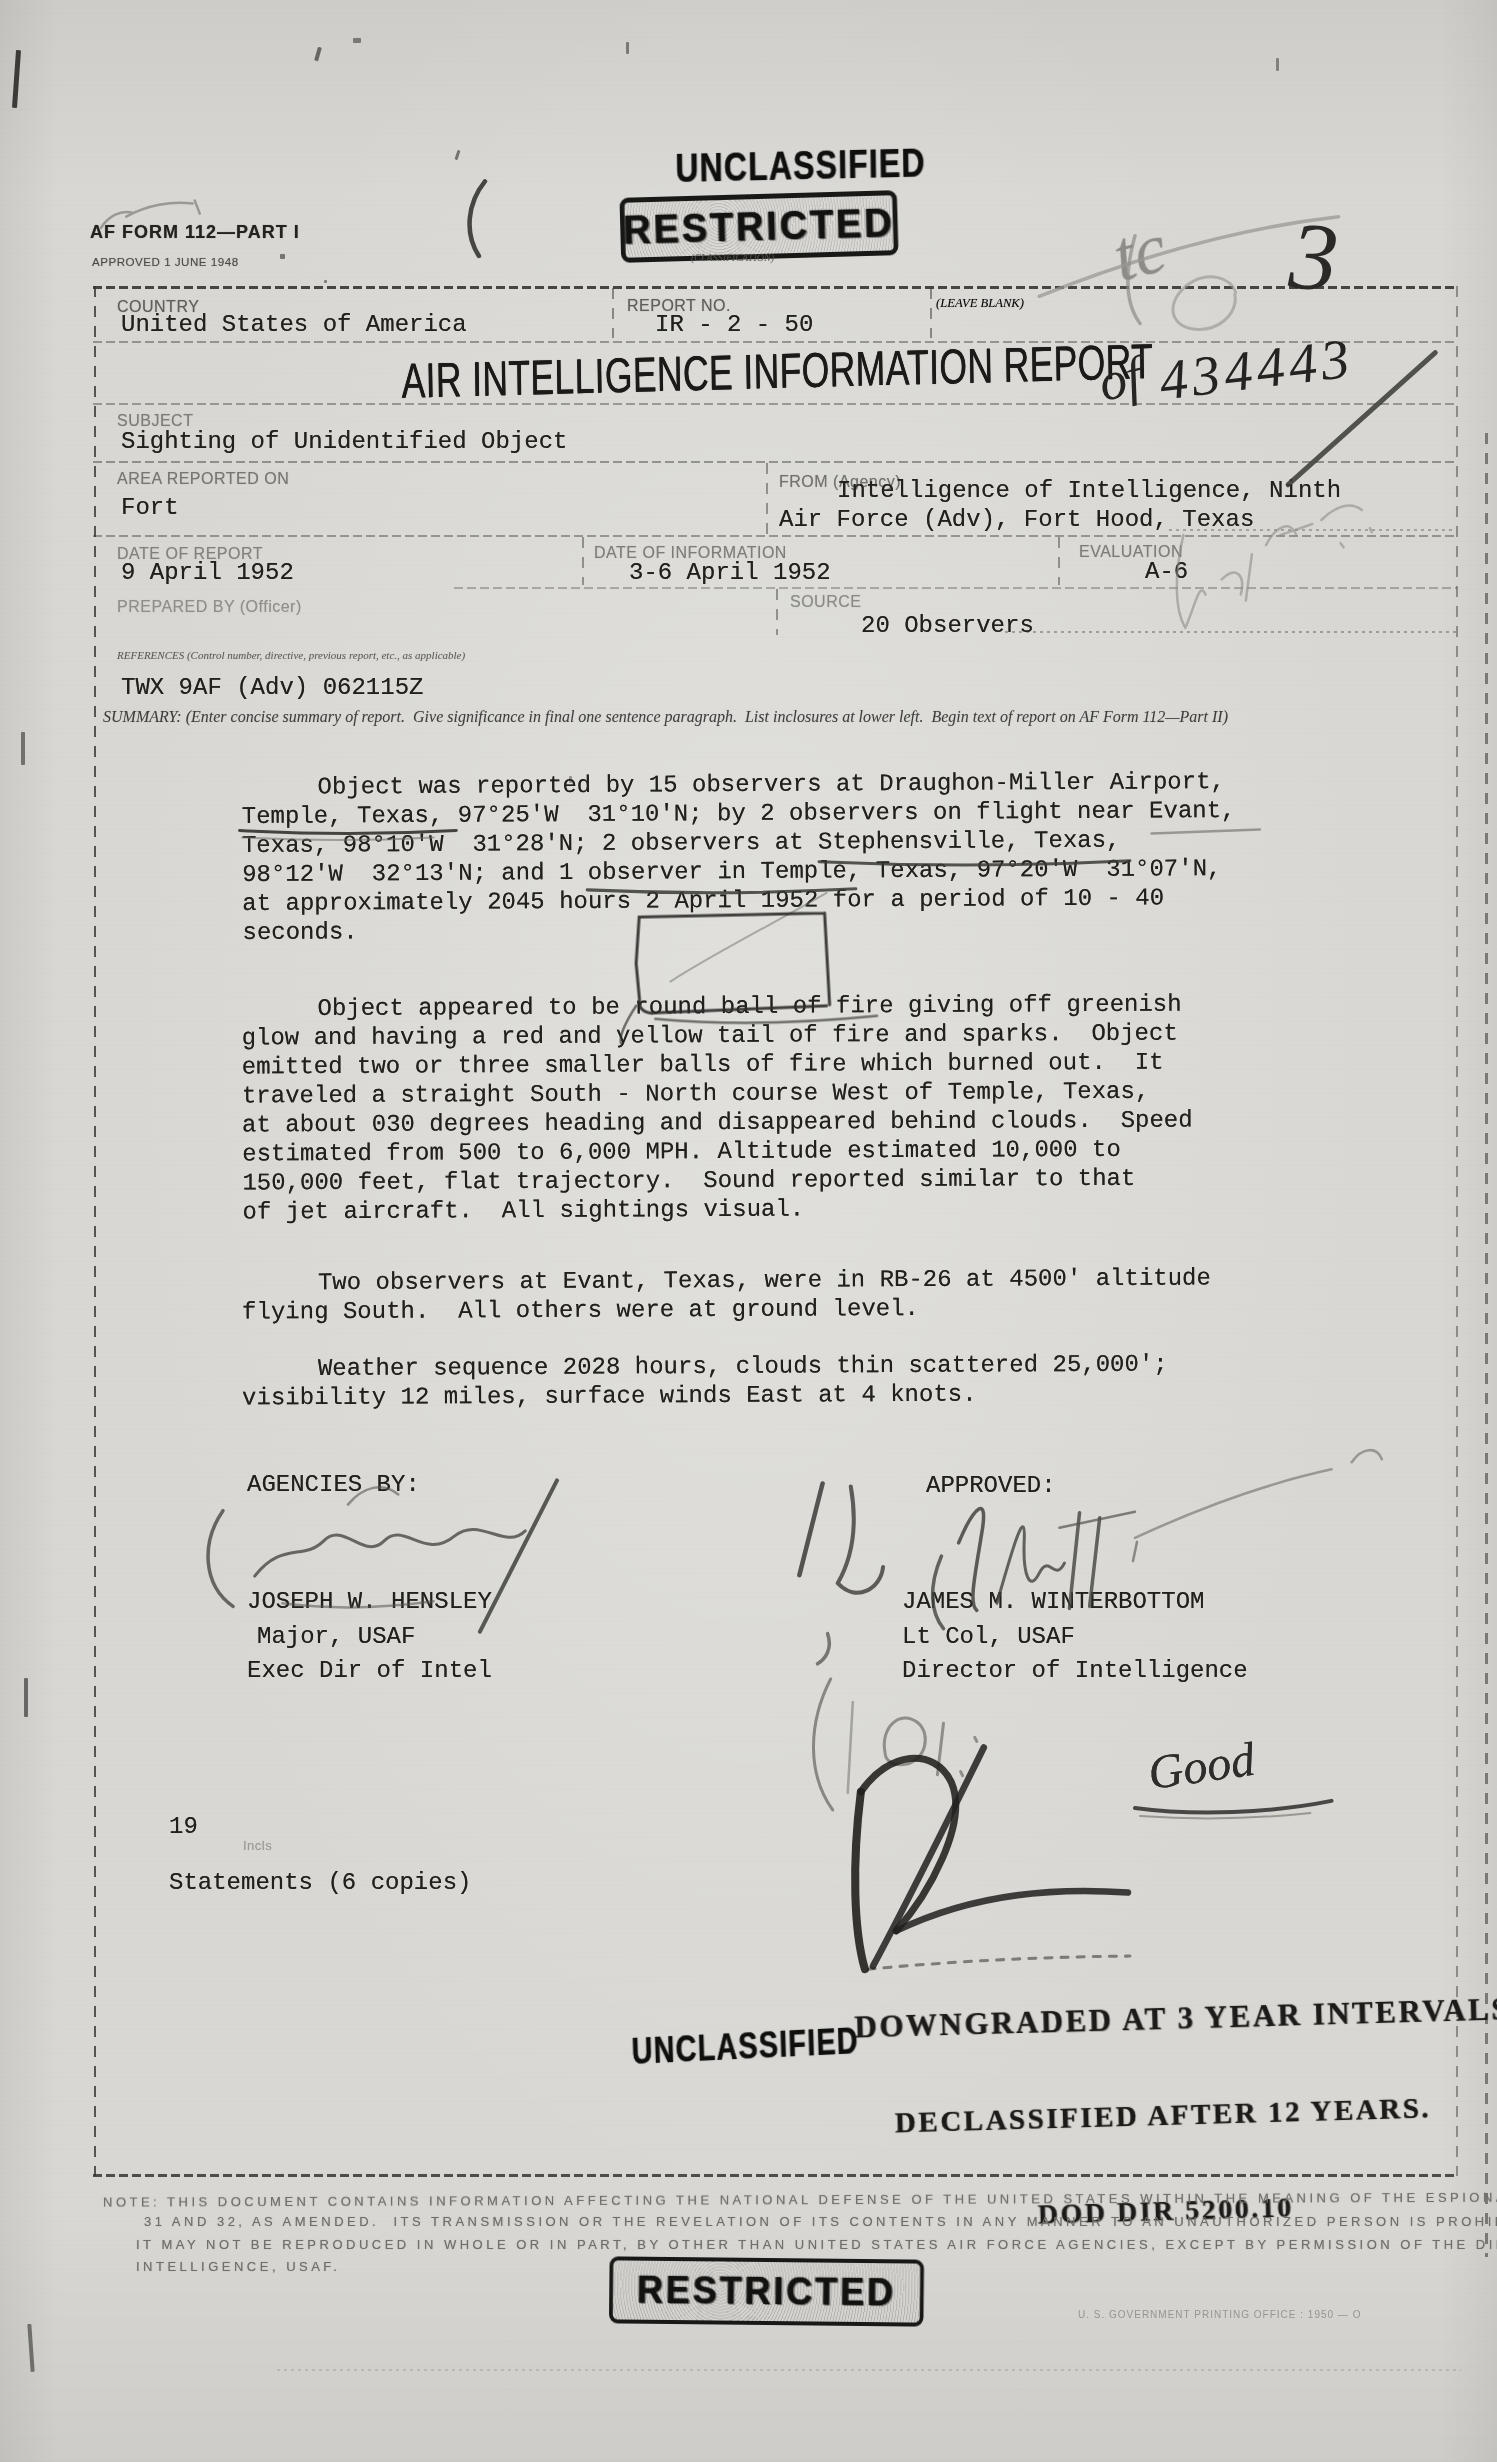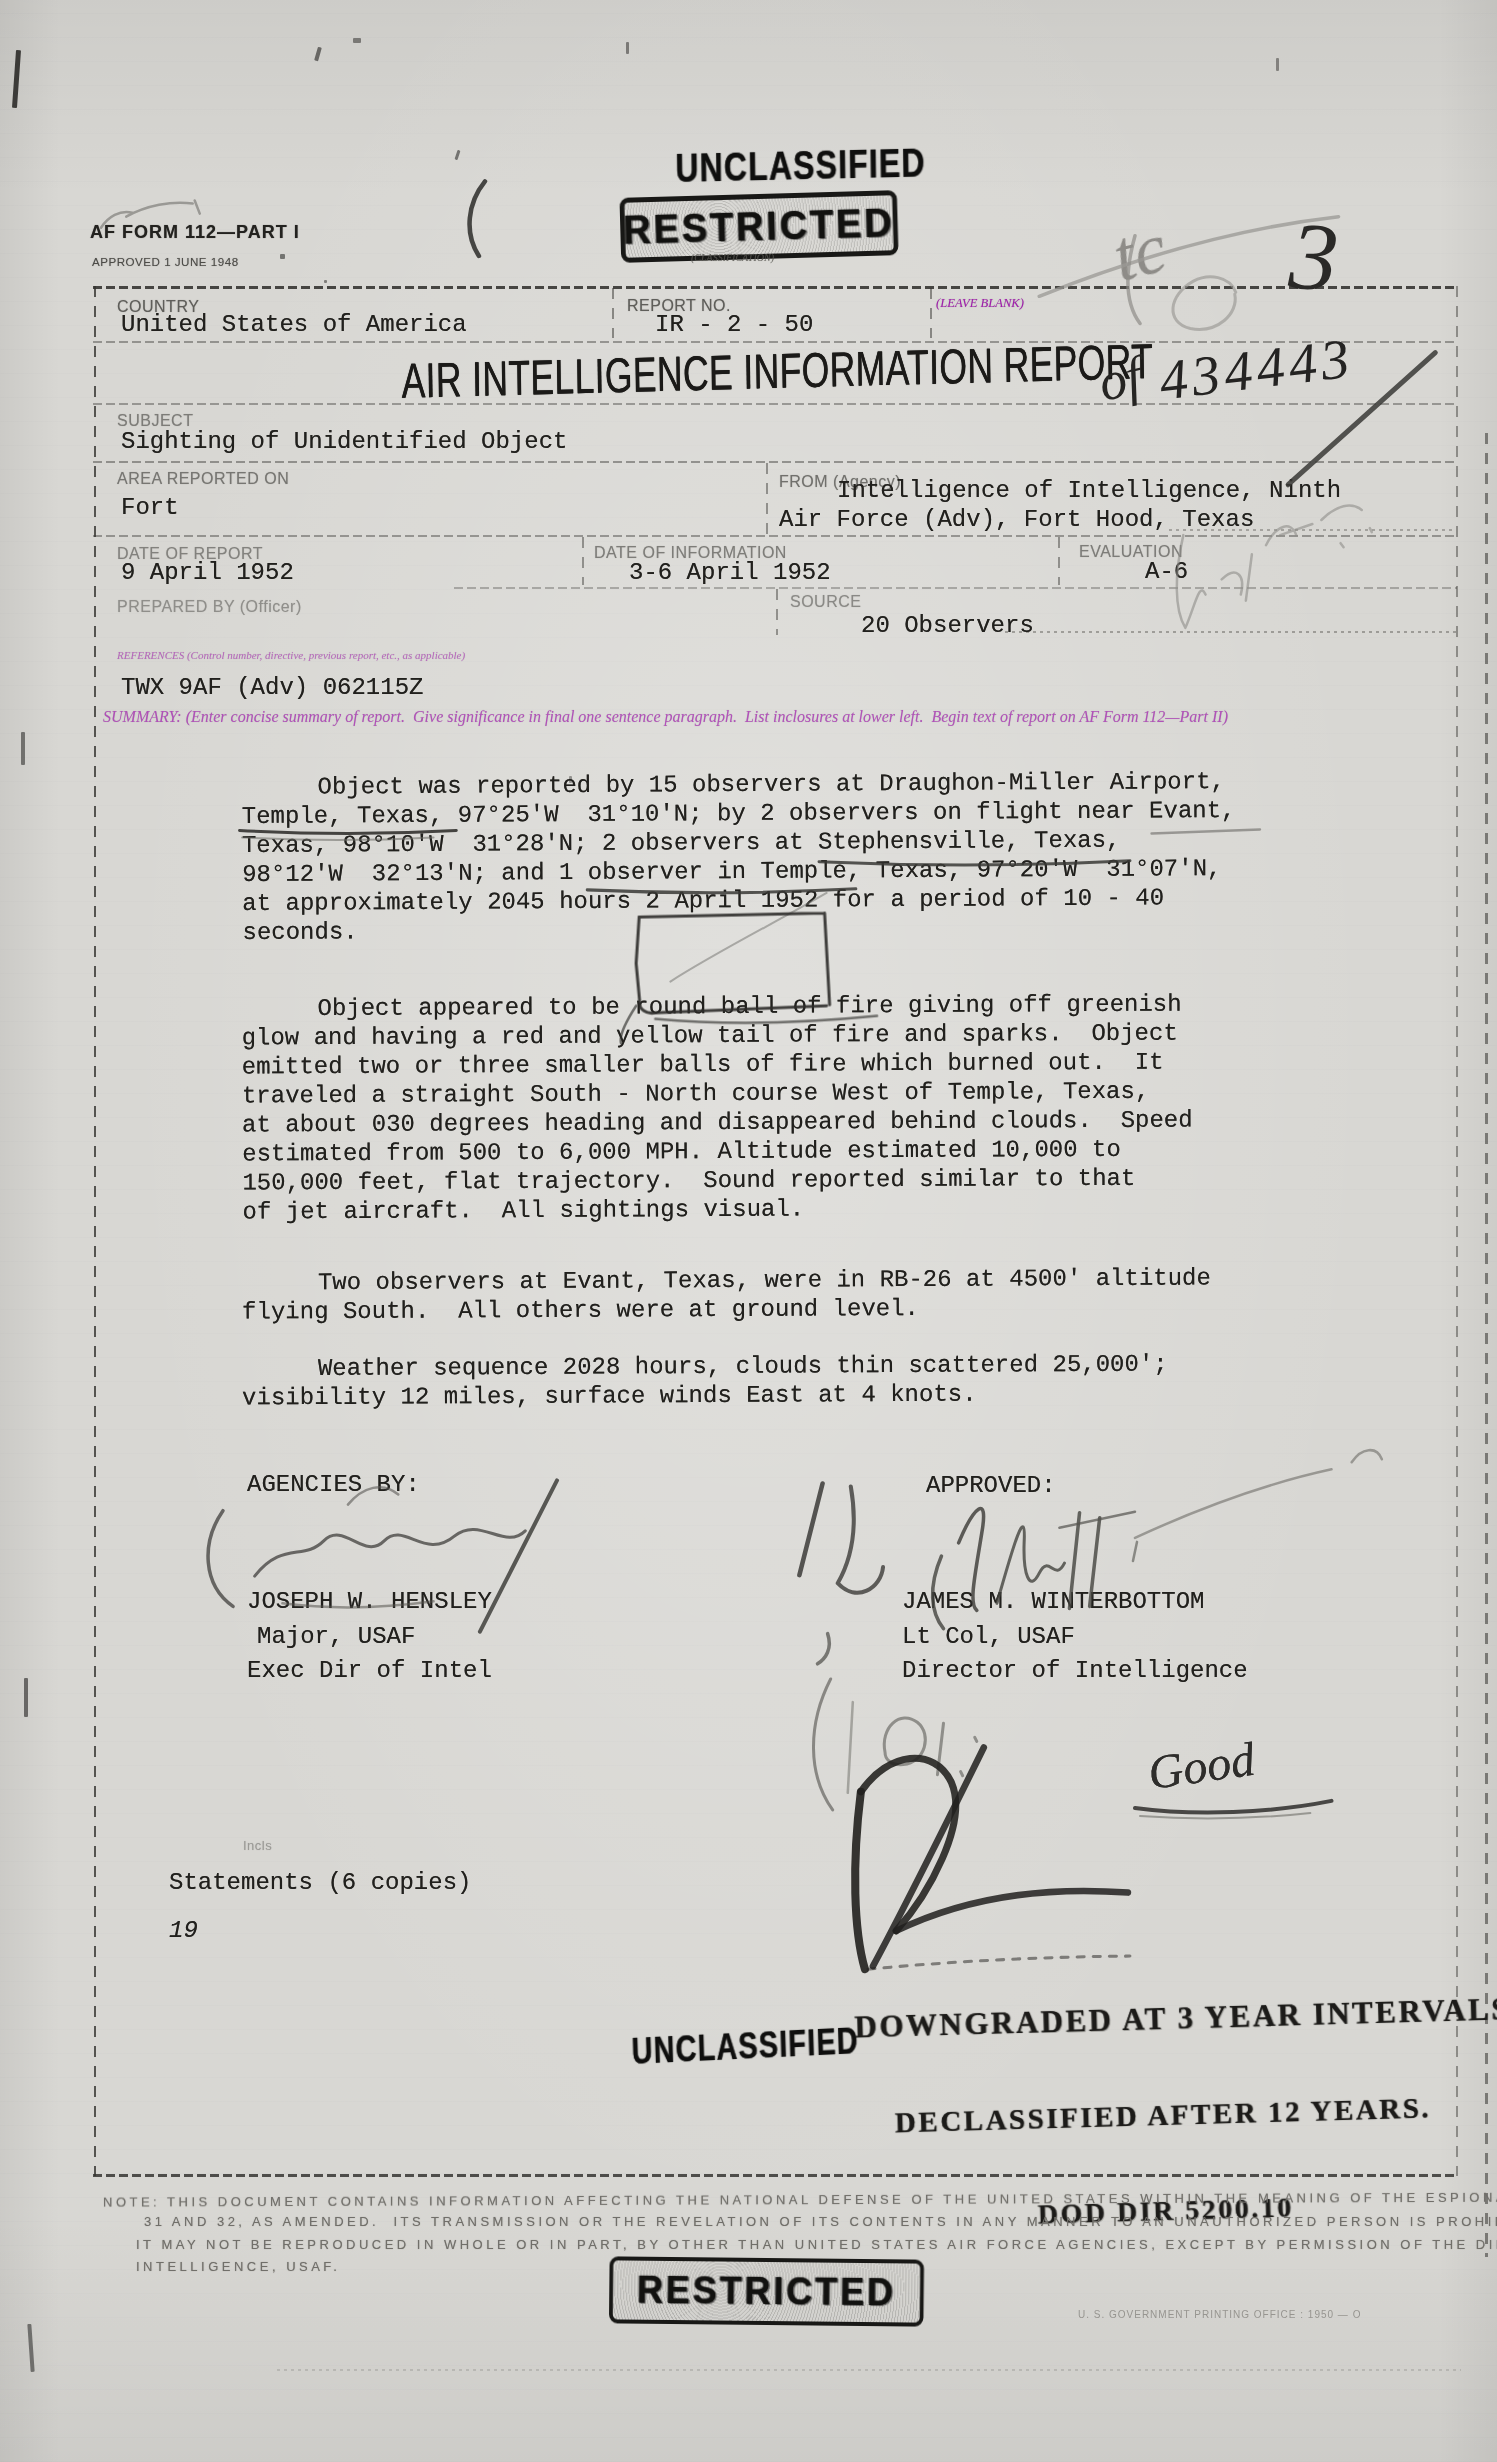"(LEAVE BLANK)" .lbli { color: #a21caf -> #000000 }
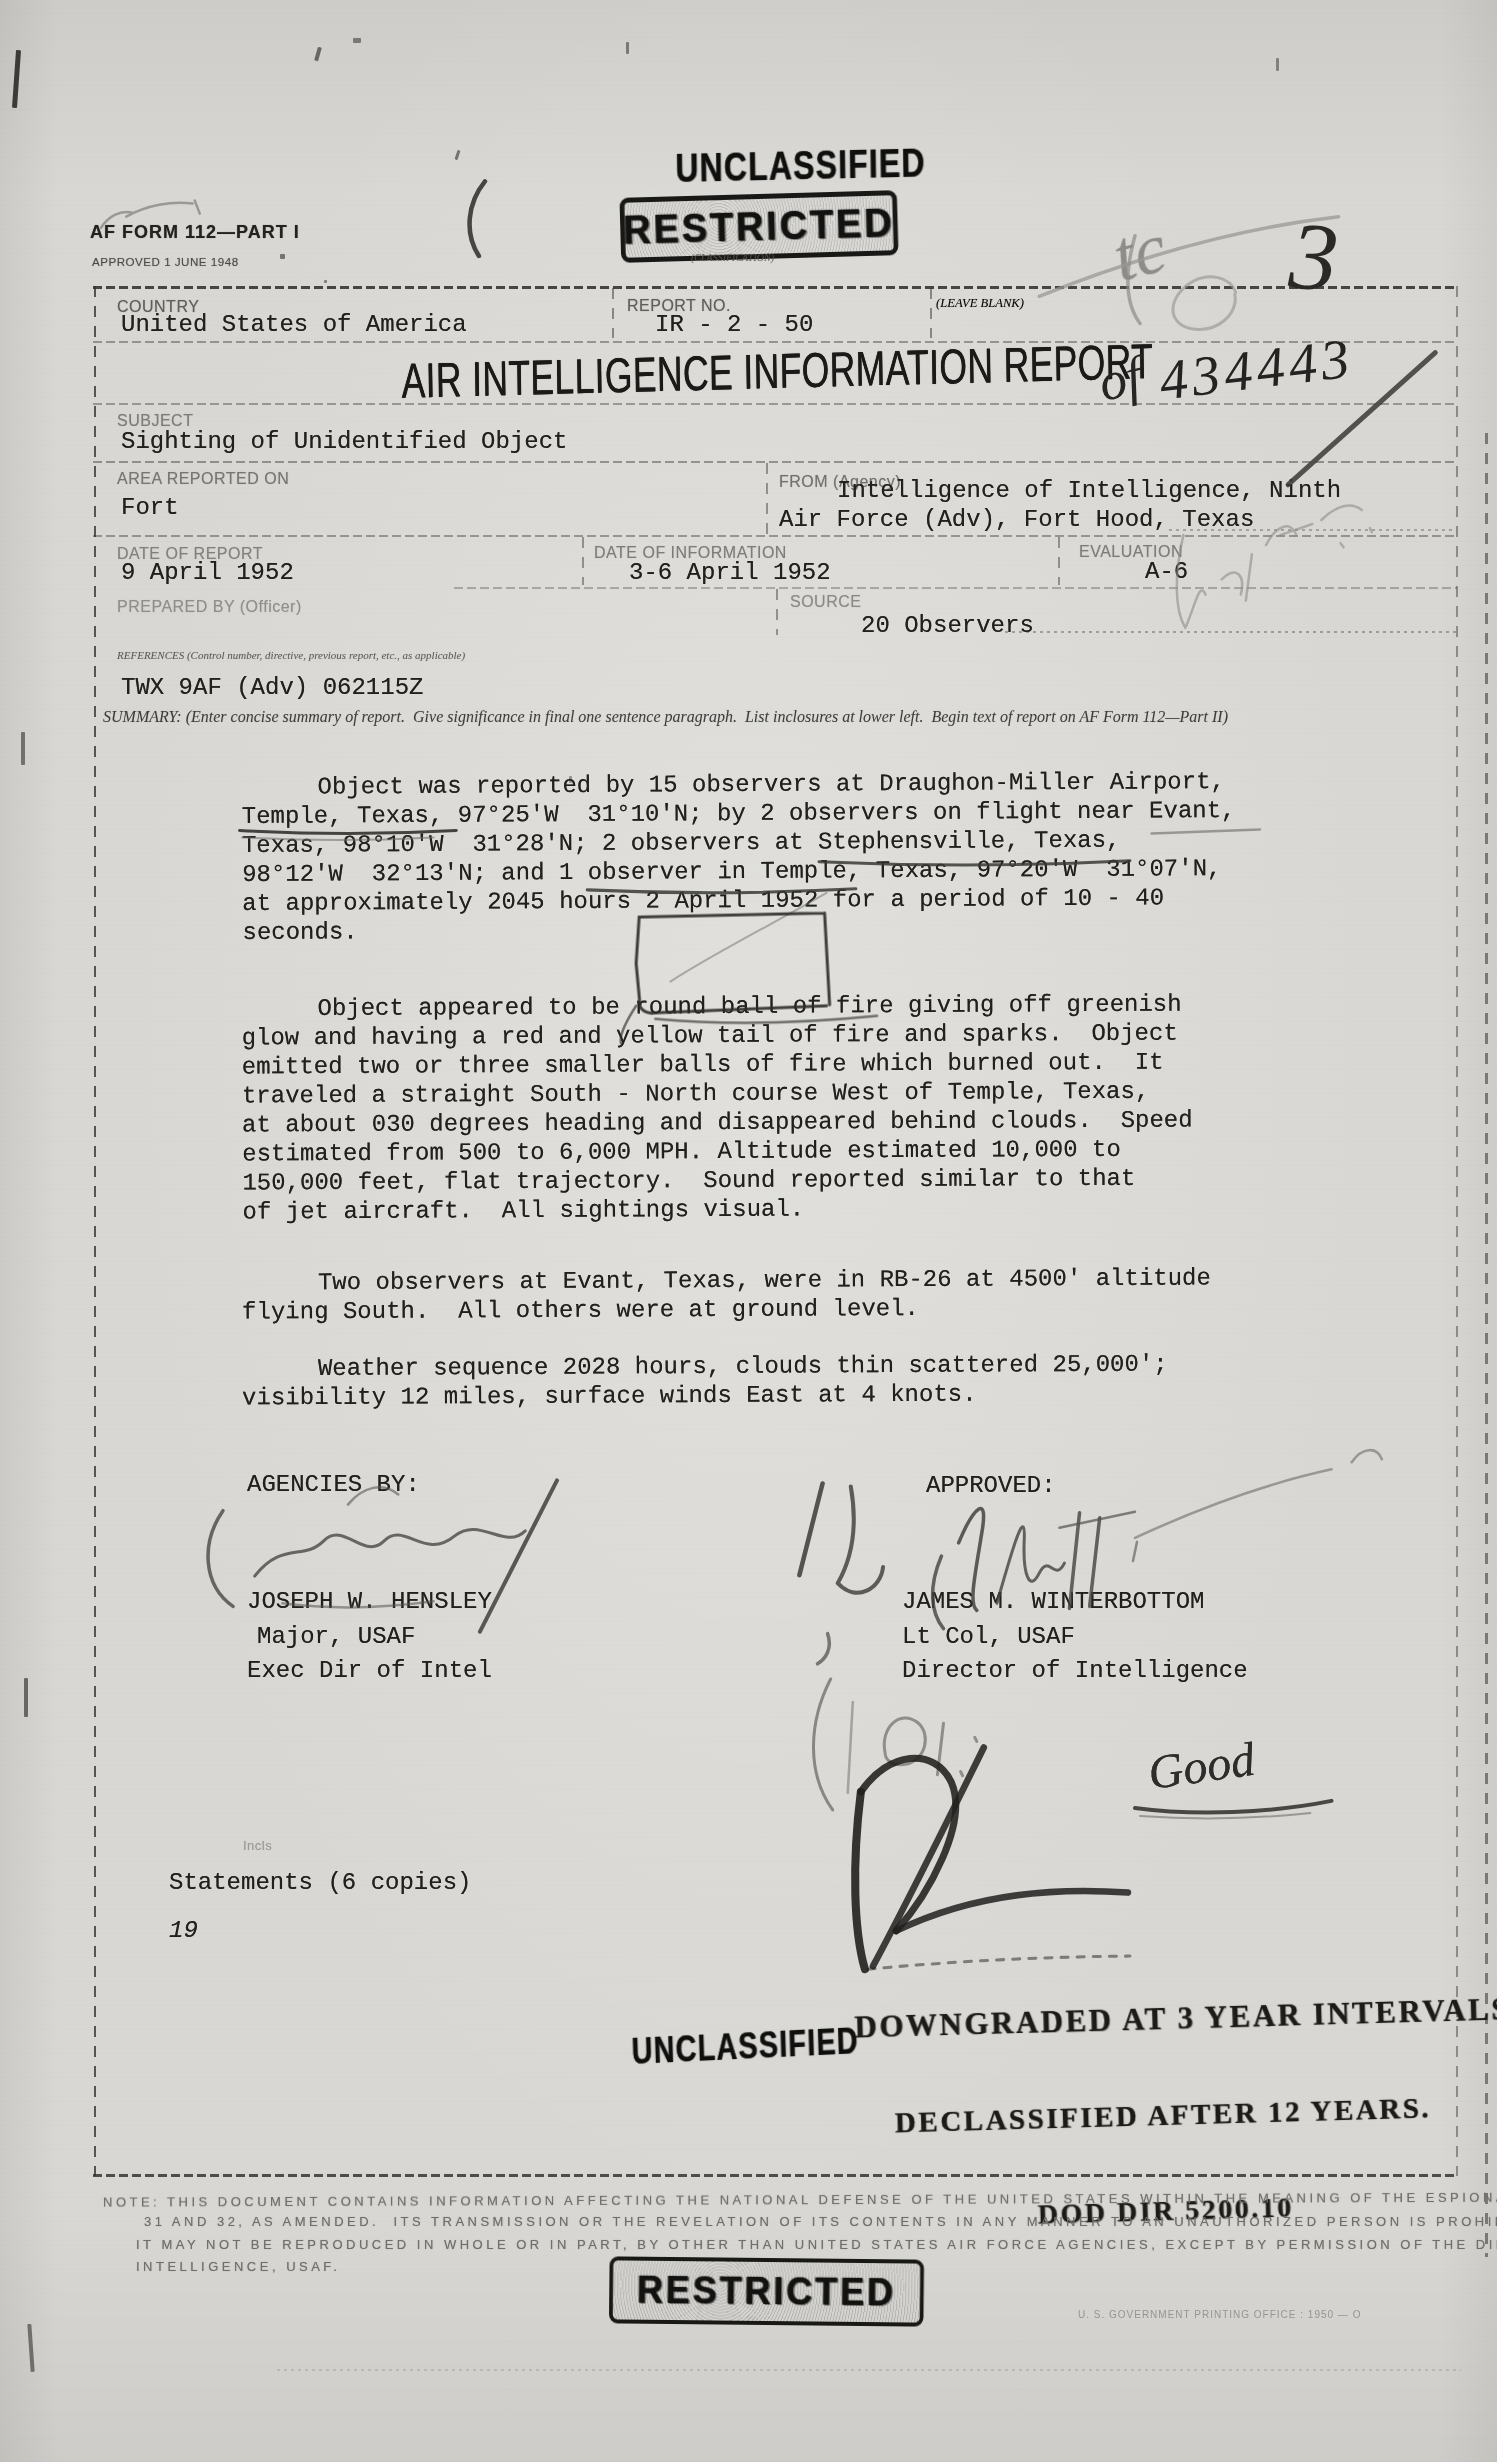"19" div.abs { font-style: italic -> none; top: 1916px -> 1812px }
